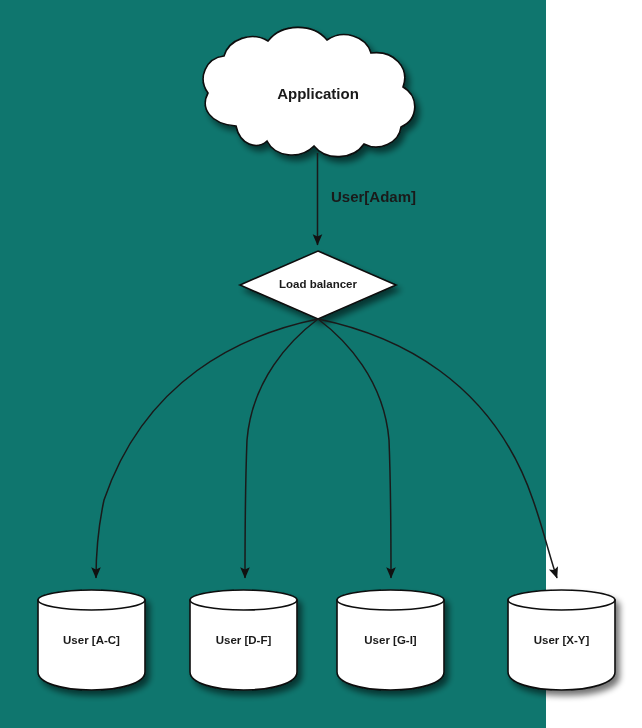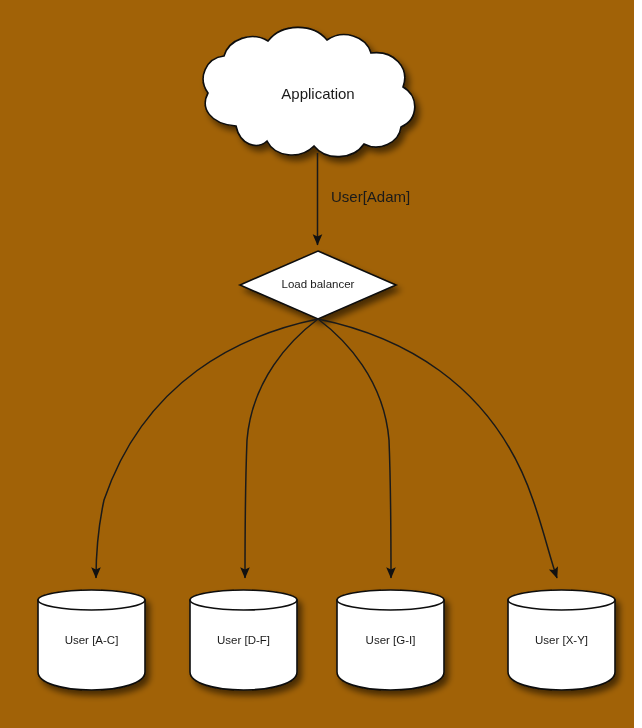"Application" #diagram-root { background: #a16207 -> #0f766e; font-weight: none -> bold; width: 634px -> 546px }
